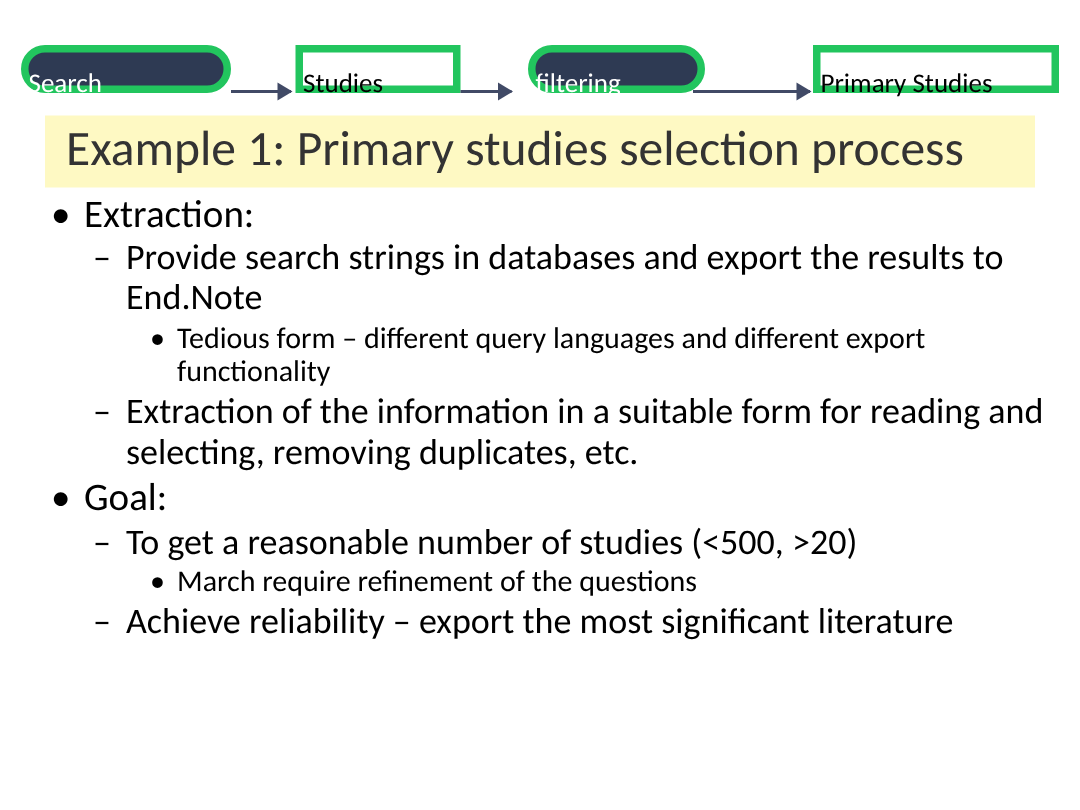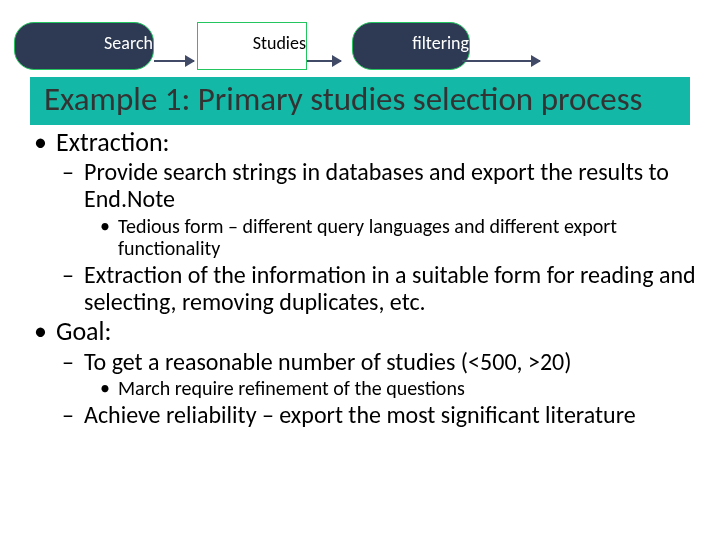"Search" .flow-box { border: 1px solid #22c55e -> 5px solid #22c55e; height: 48px -> 32px; text-align: right -> left }
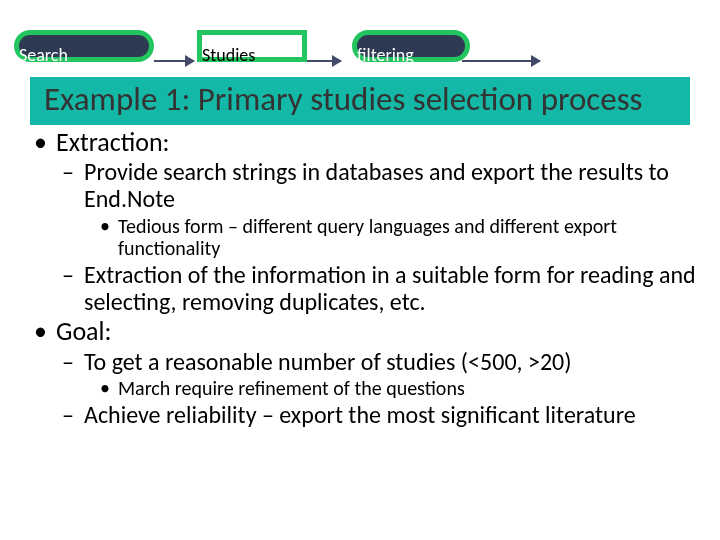"Primary Studies" div.flow-box { html: none -> <div>Primary Studies</div> }
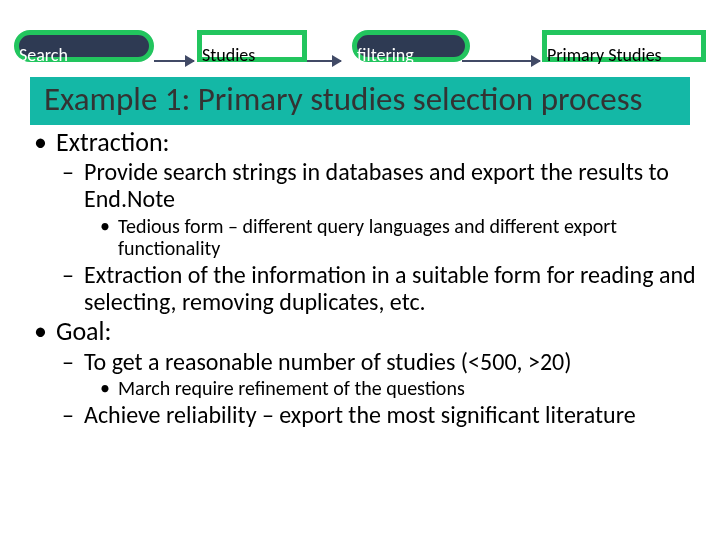"Example 1: Primary studies selection" .title-band { background: #14b8a6 -> #fef9c3 }
